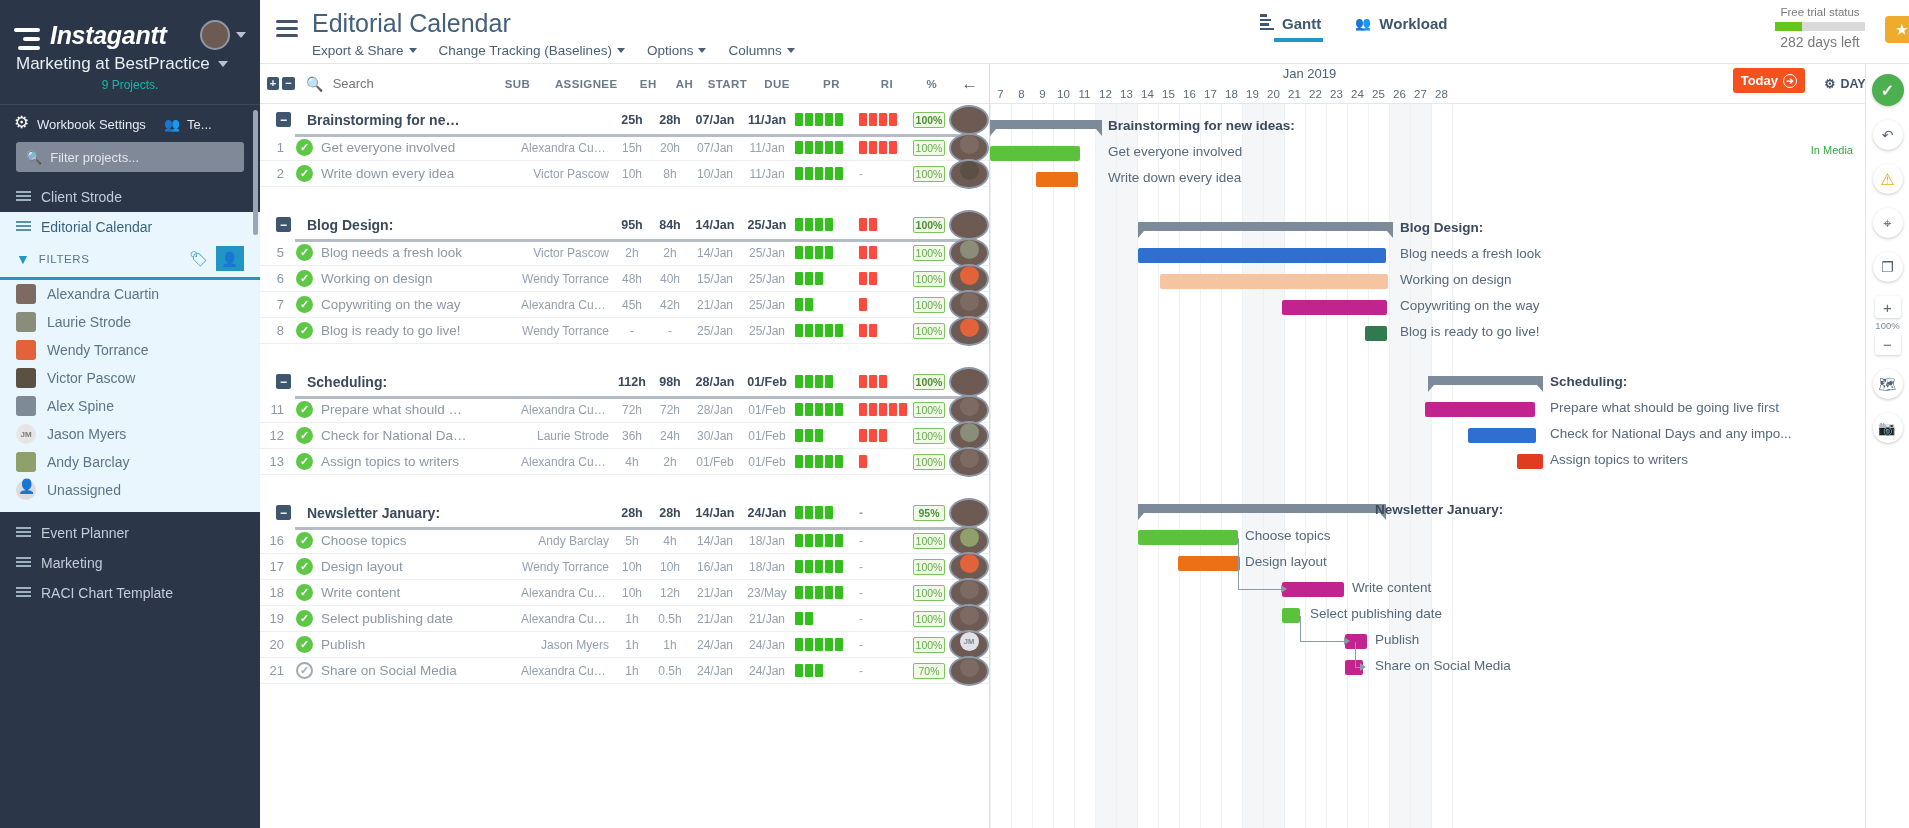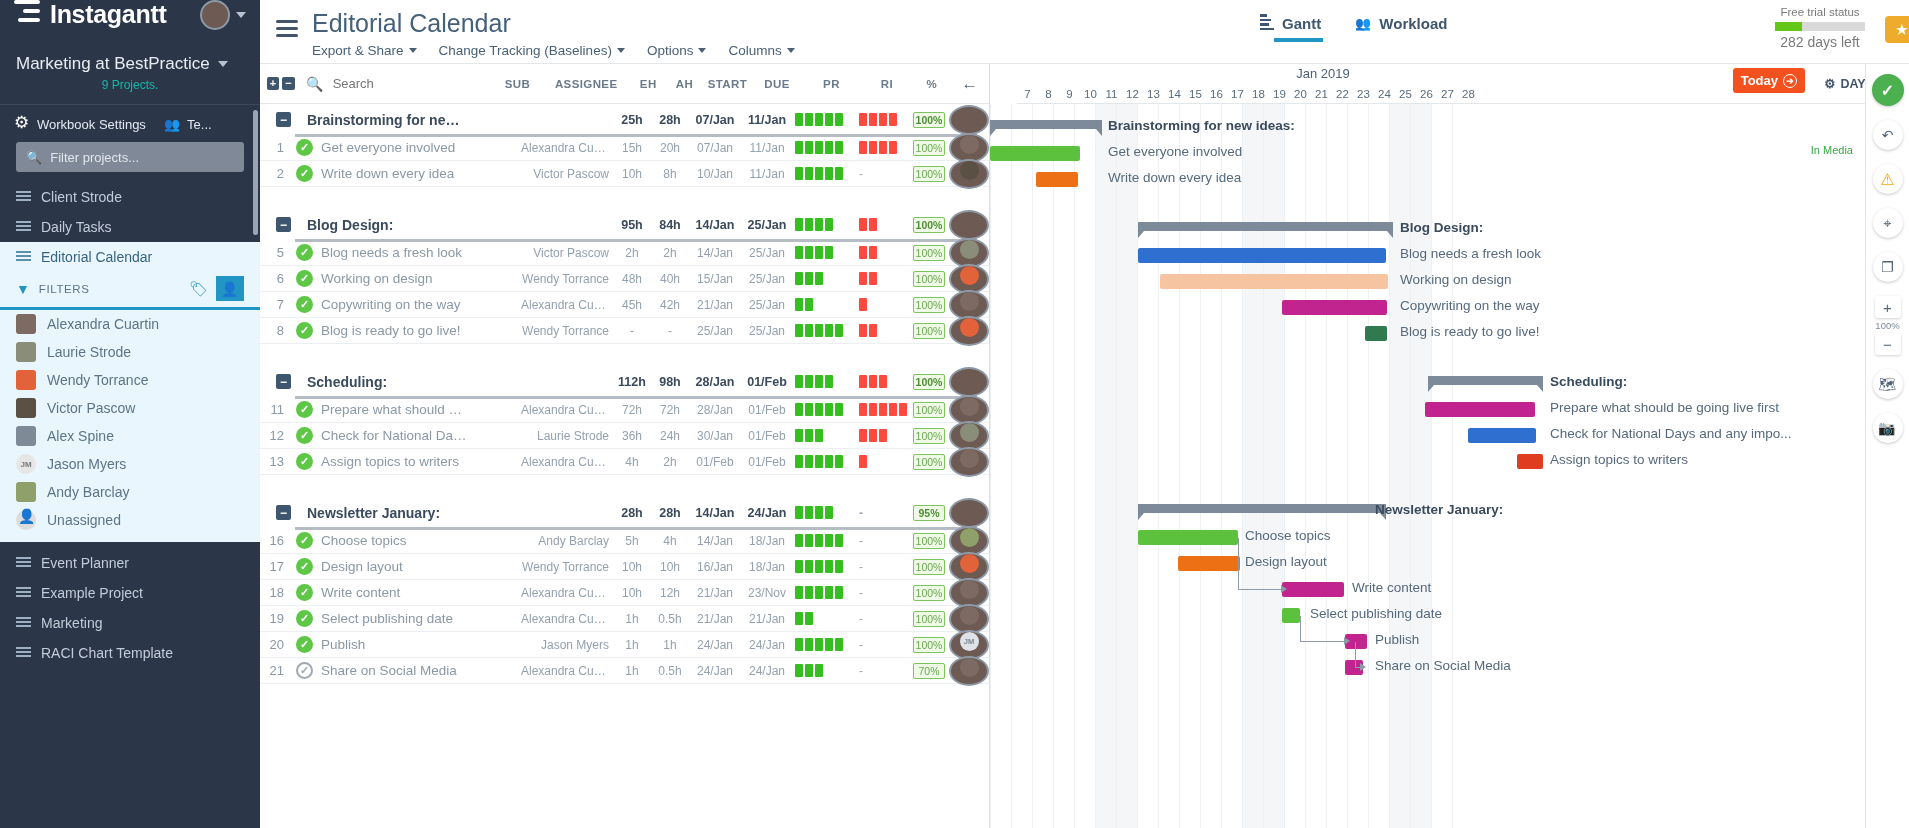"Instagantt" .brand-row { align-items: flex-start -> flex-end; font-style: none -> italic }
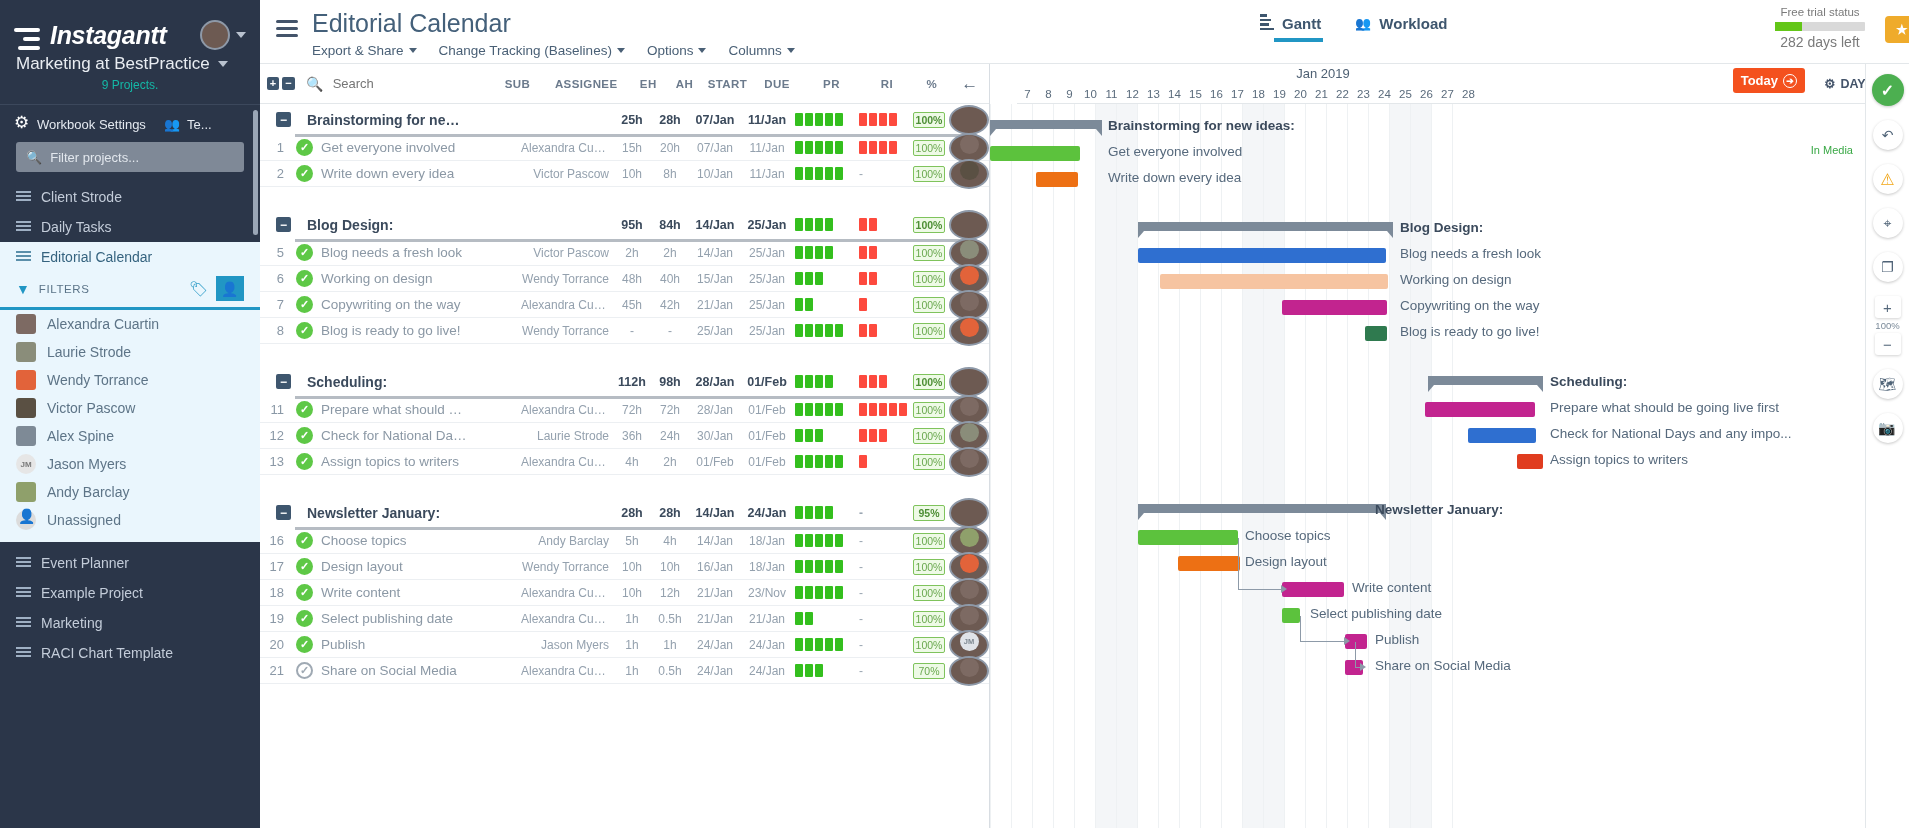"Jan 2019" .gantt-pane { padding-left: 27px -> none }
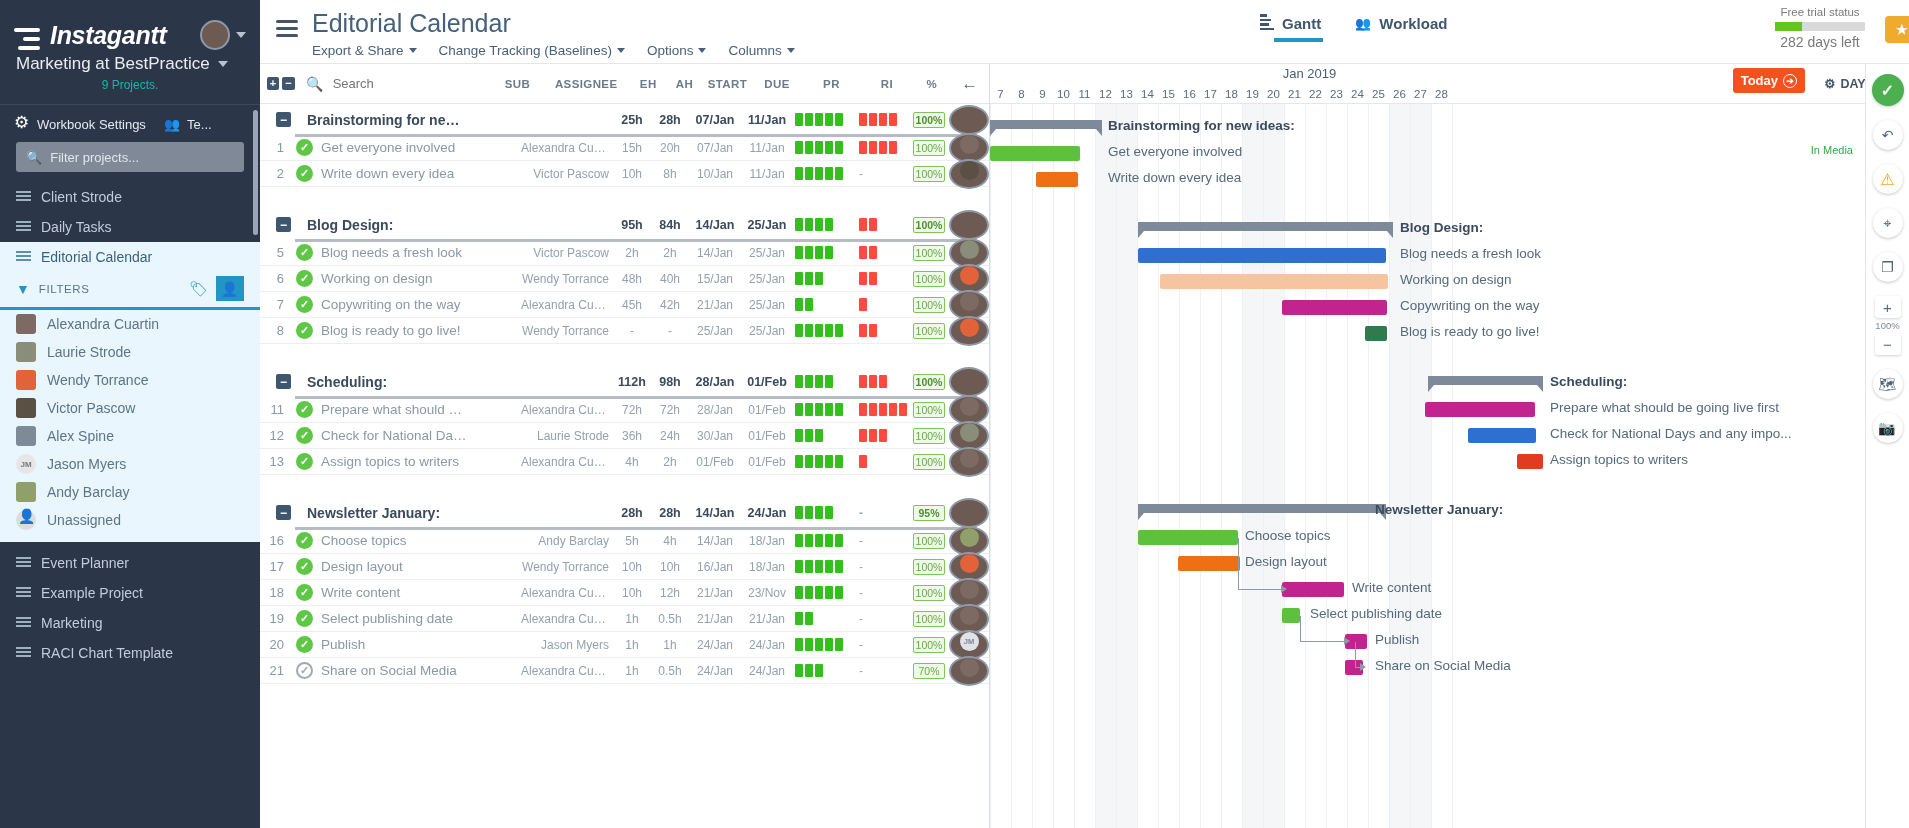"Daily Tasks" div.proj { html: <div> <span> <i></i> <i></i> <i></i> </span> <span>Daily Tasks</span> </div> -> none }
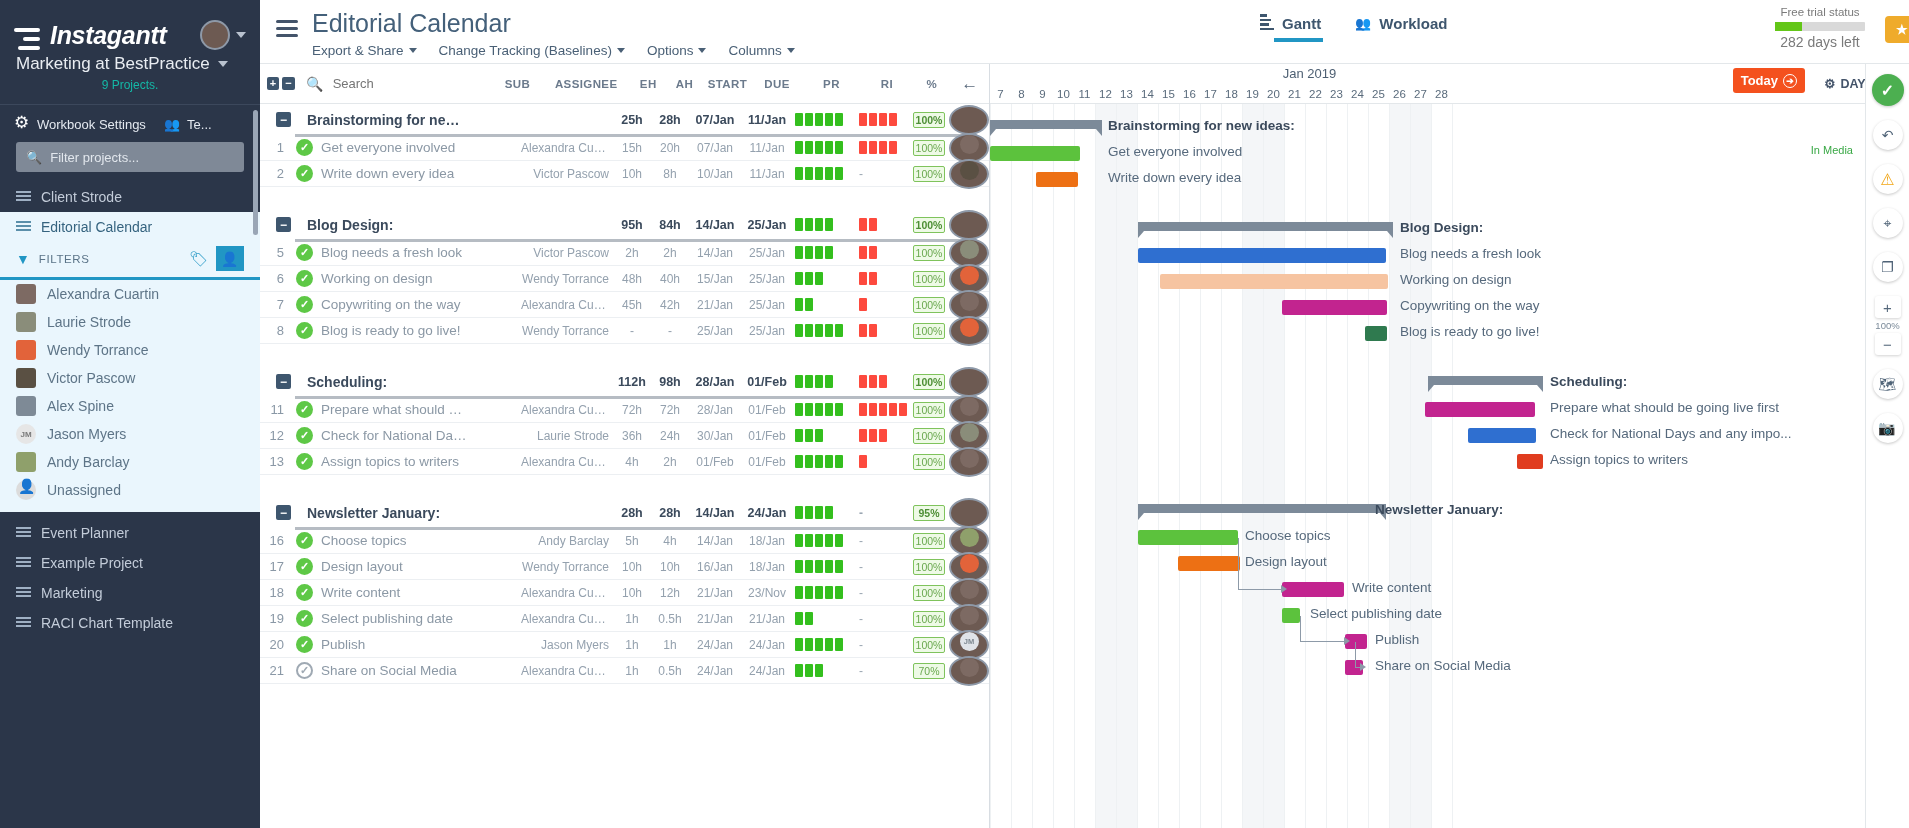"Example Project" div.proj { html: <div> <span> <i></i> <i></i> <i></i> </span> <span>Example Project</span> </div> -> none }
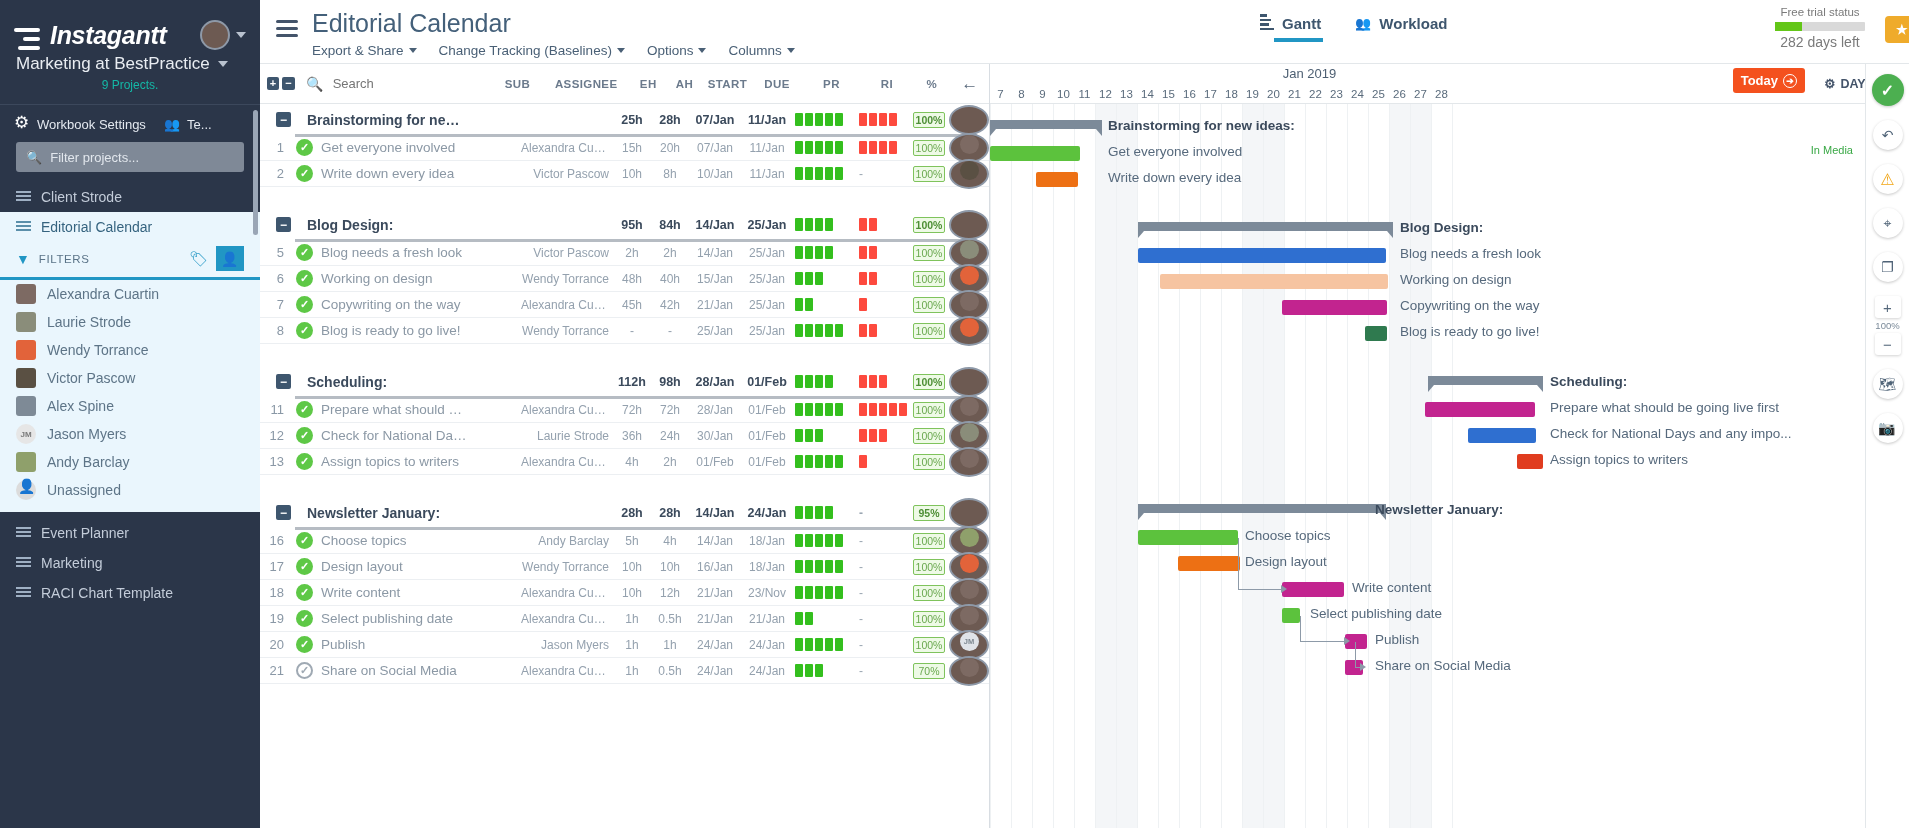"23/Nov" span.cell { text: 23/Nov -> 23/May }
